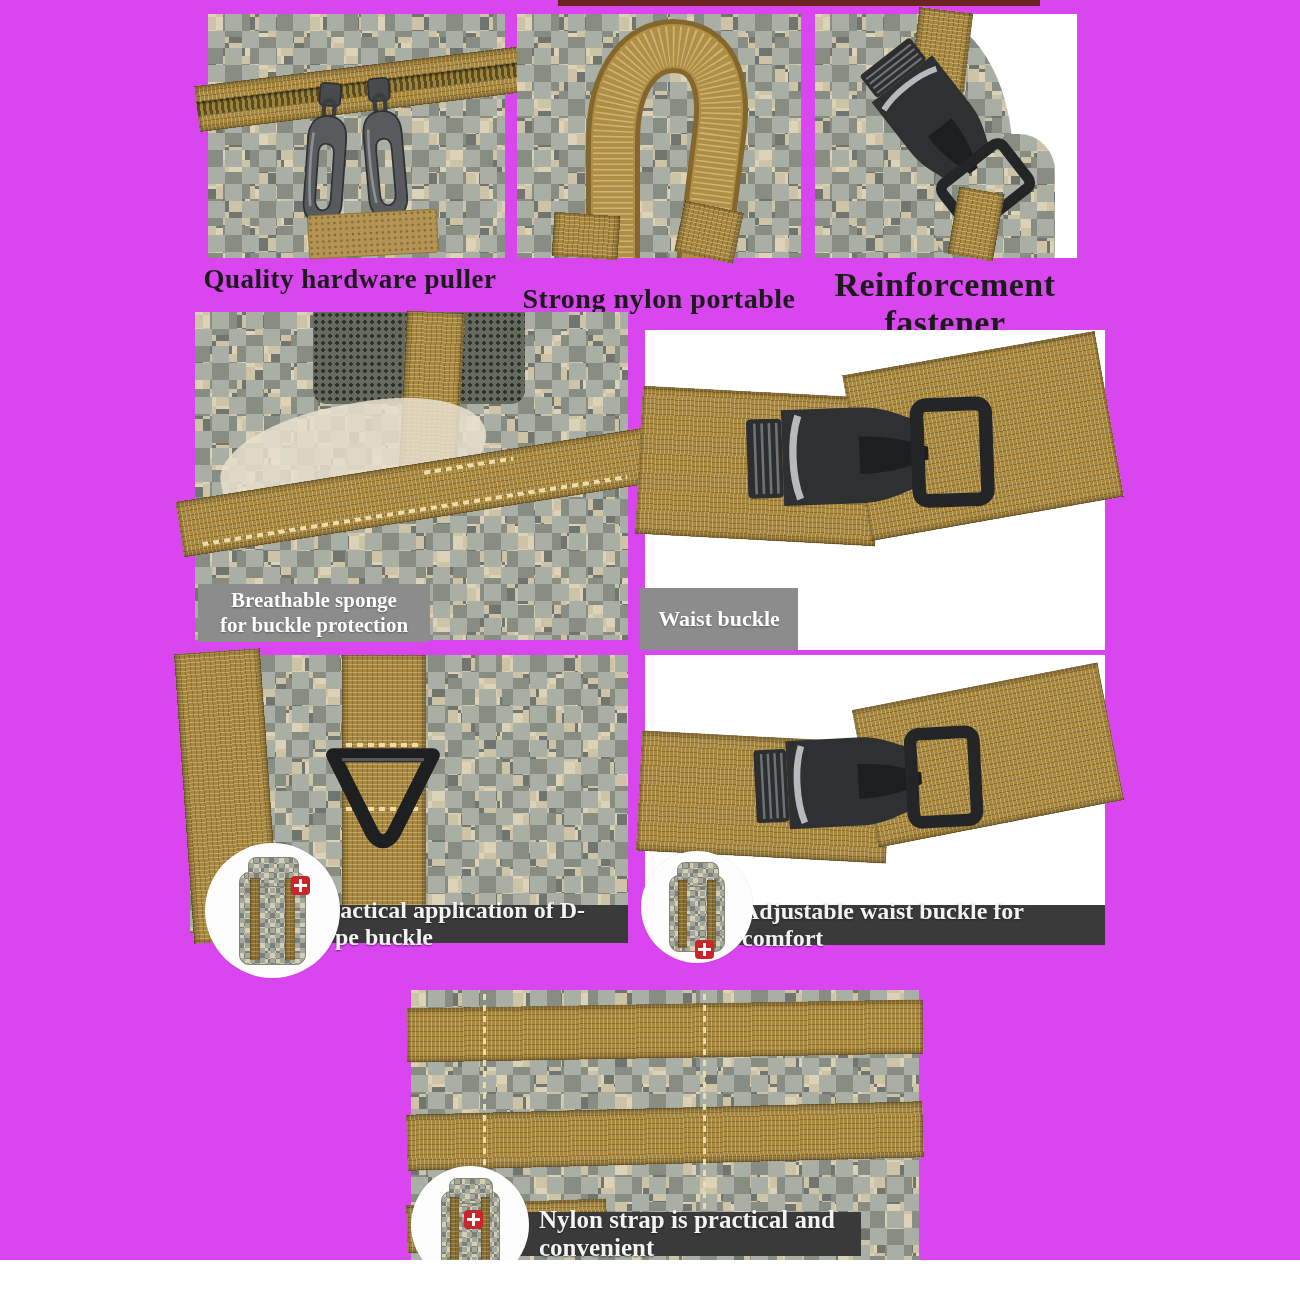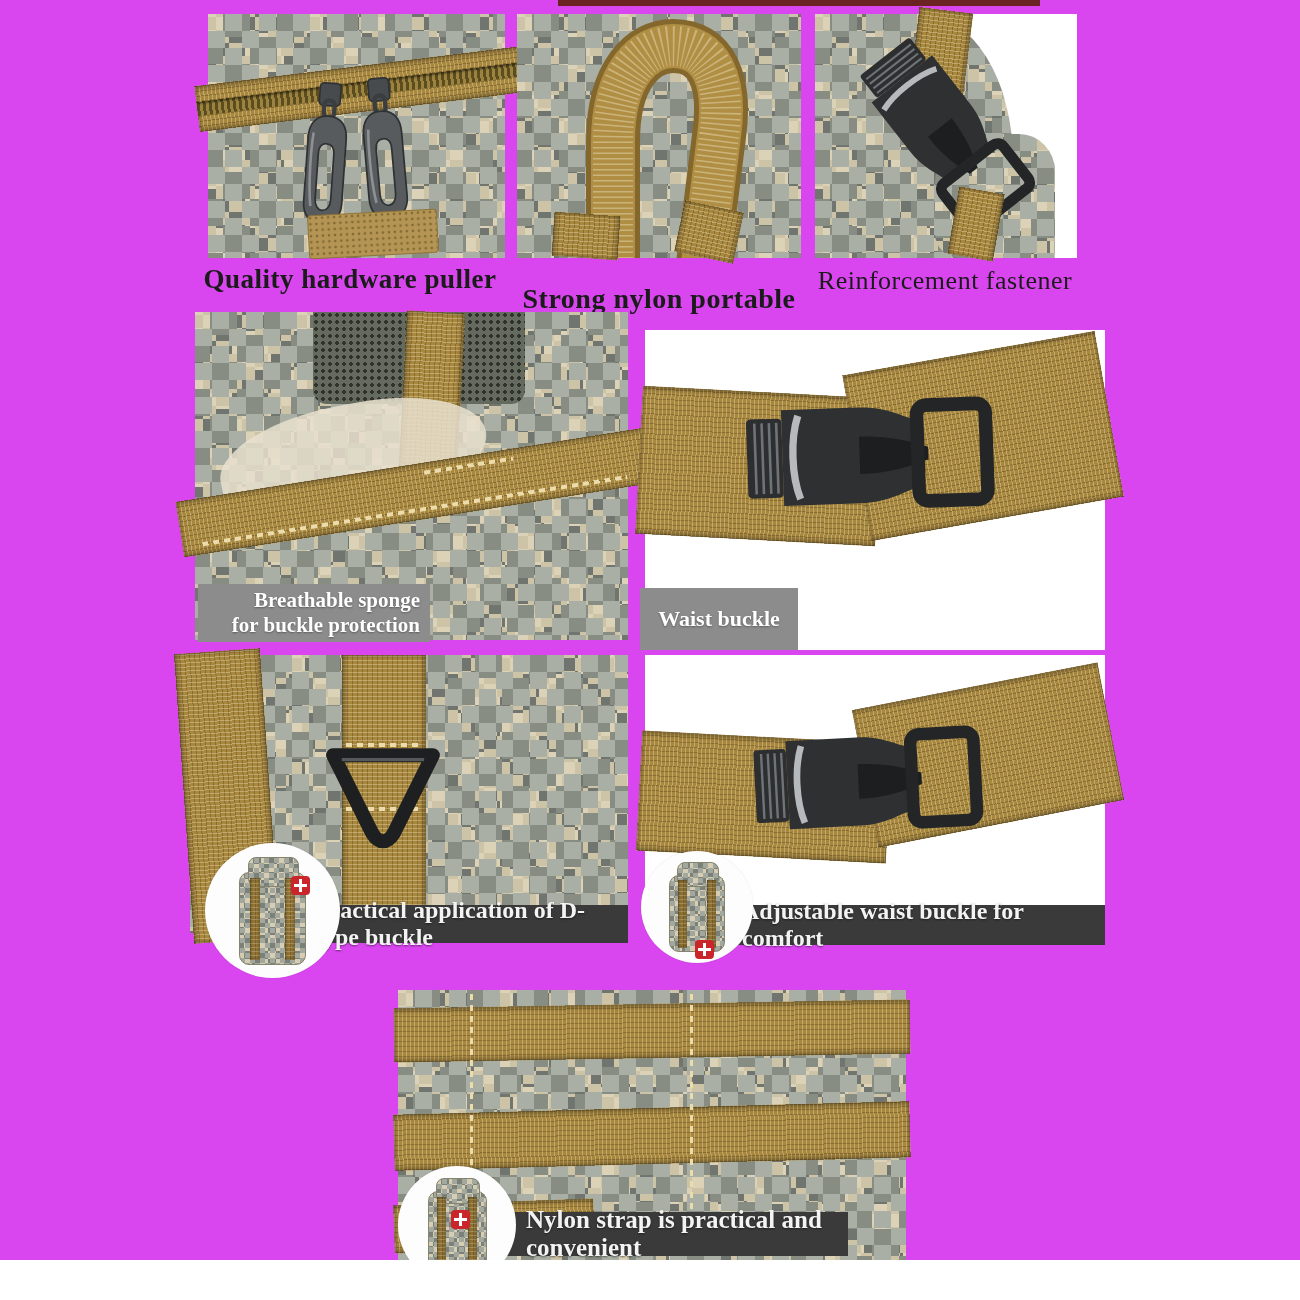"Reinforcement fastener" div.caption { font-size: 26px -> 34px; font-weight: 400 -> 700 }
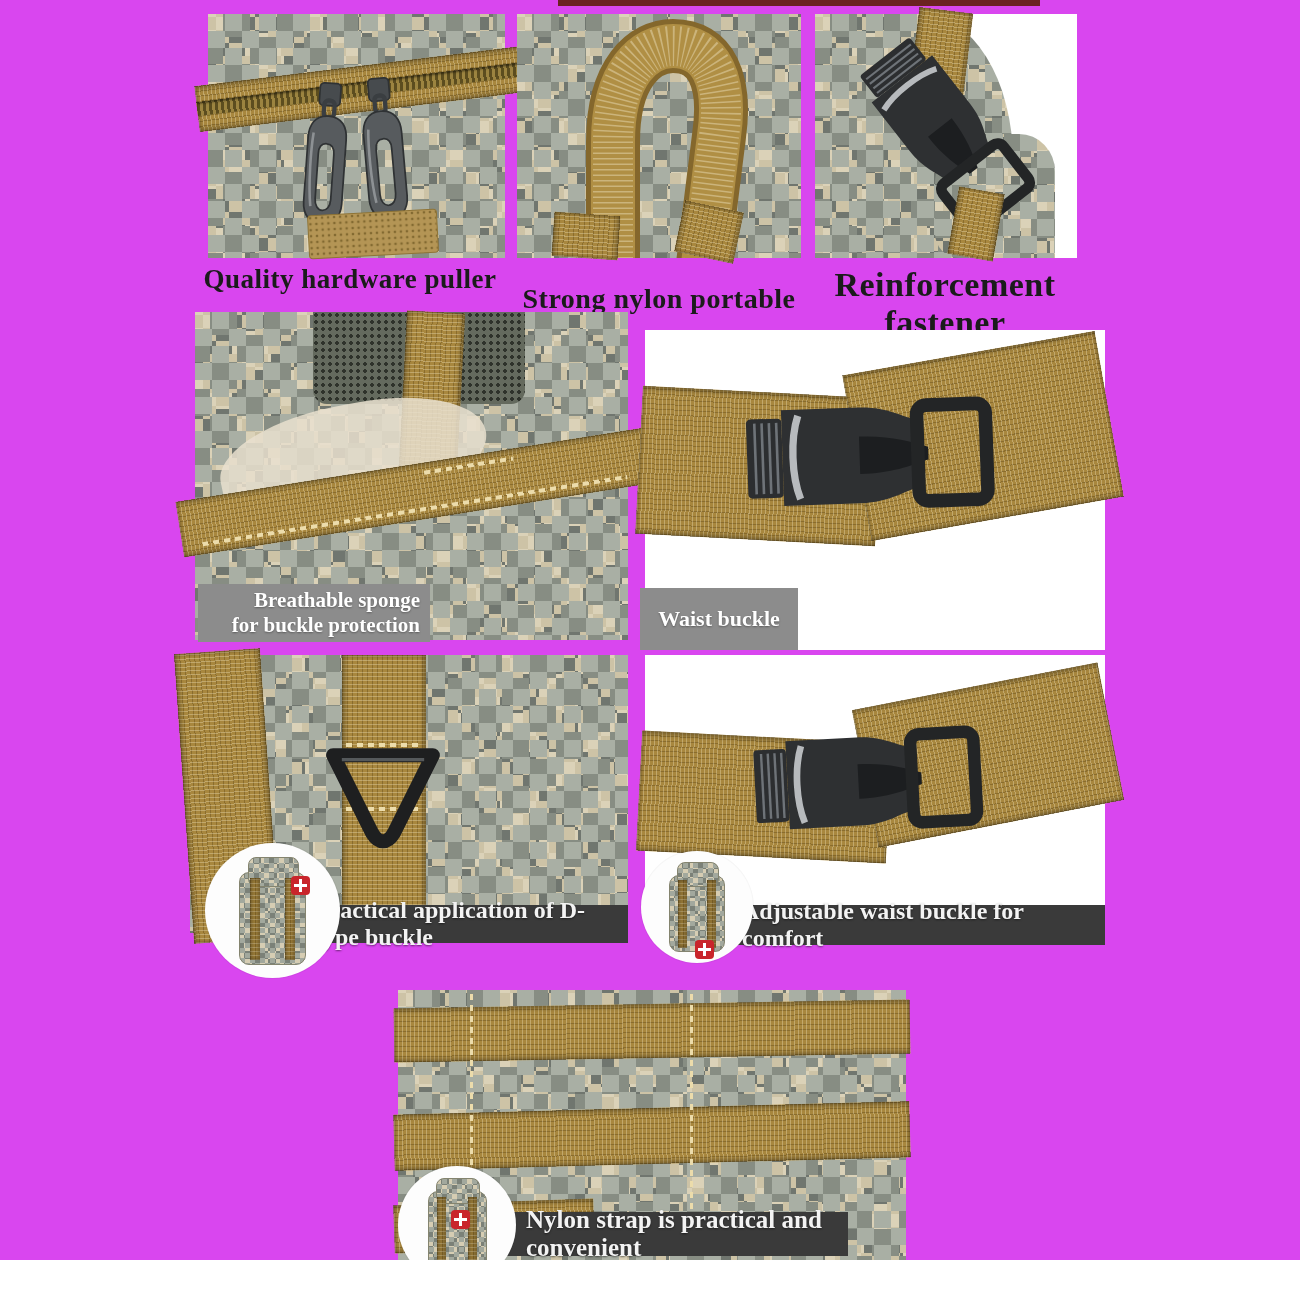"Breathable sponge" div.gray-badge { text-align: right -> none }
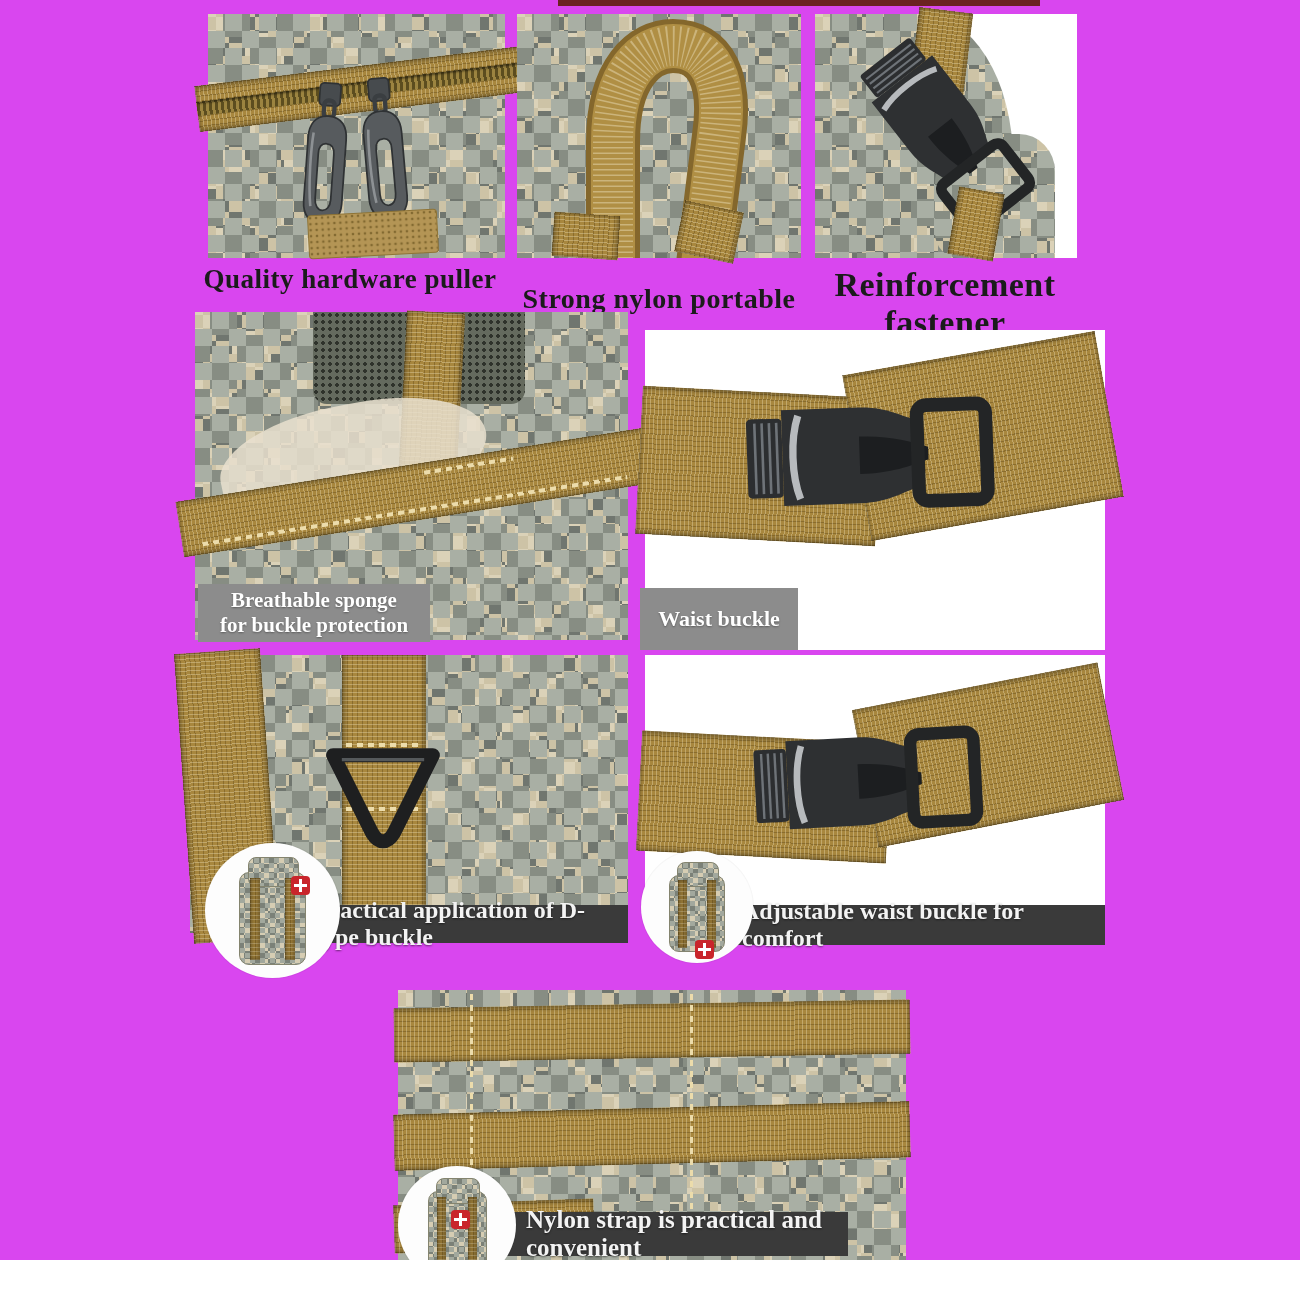"Nylon strap is practical and" div.photo { left: 398px -> 411px }
